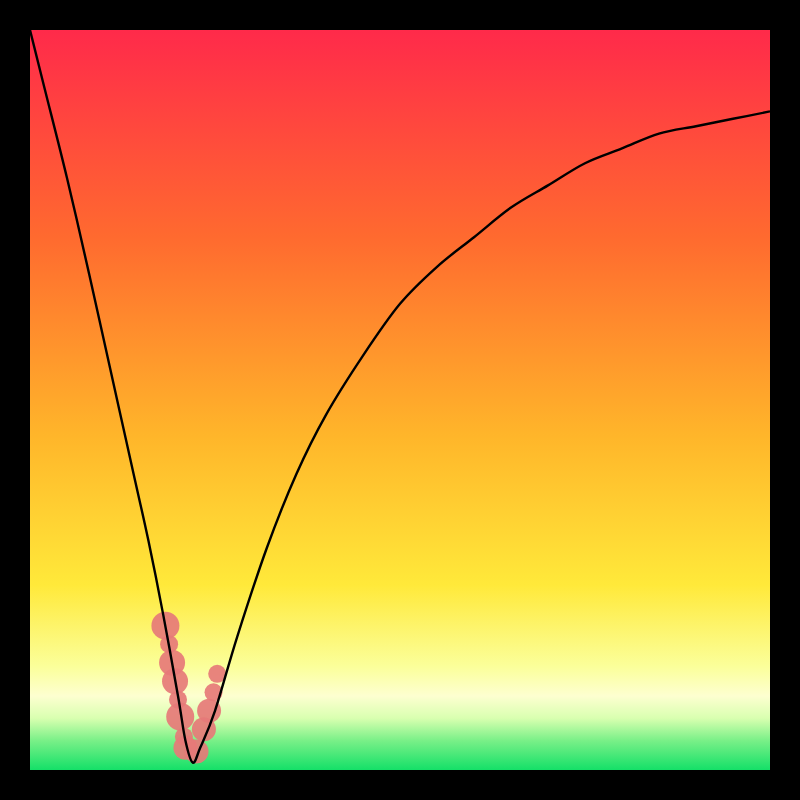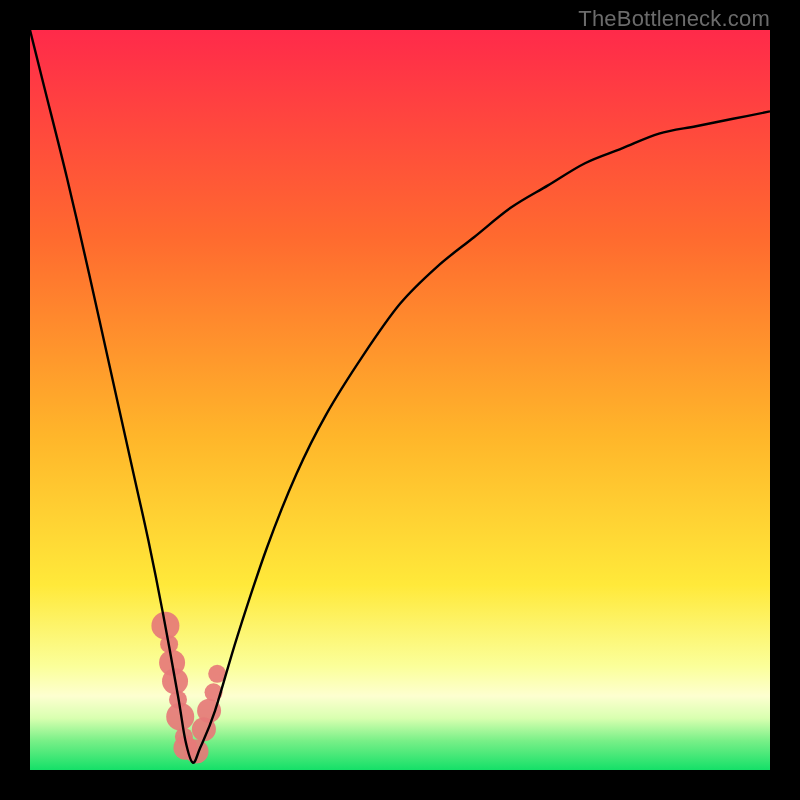"TheBottleneck.com" div.watermark { html: <div>TheBottleneck.com</div> -> none }
